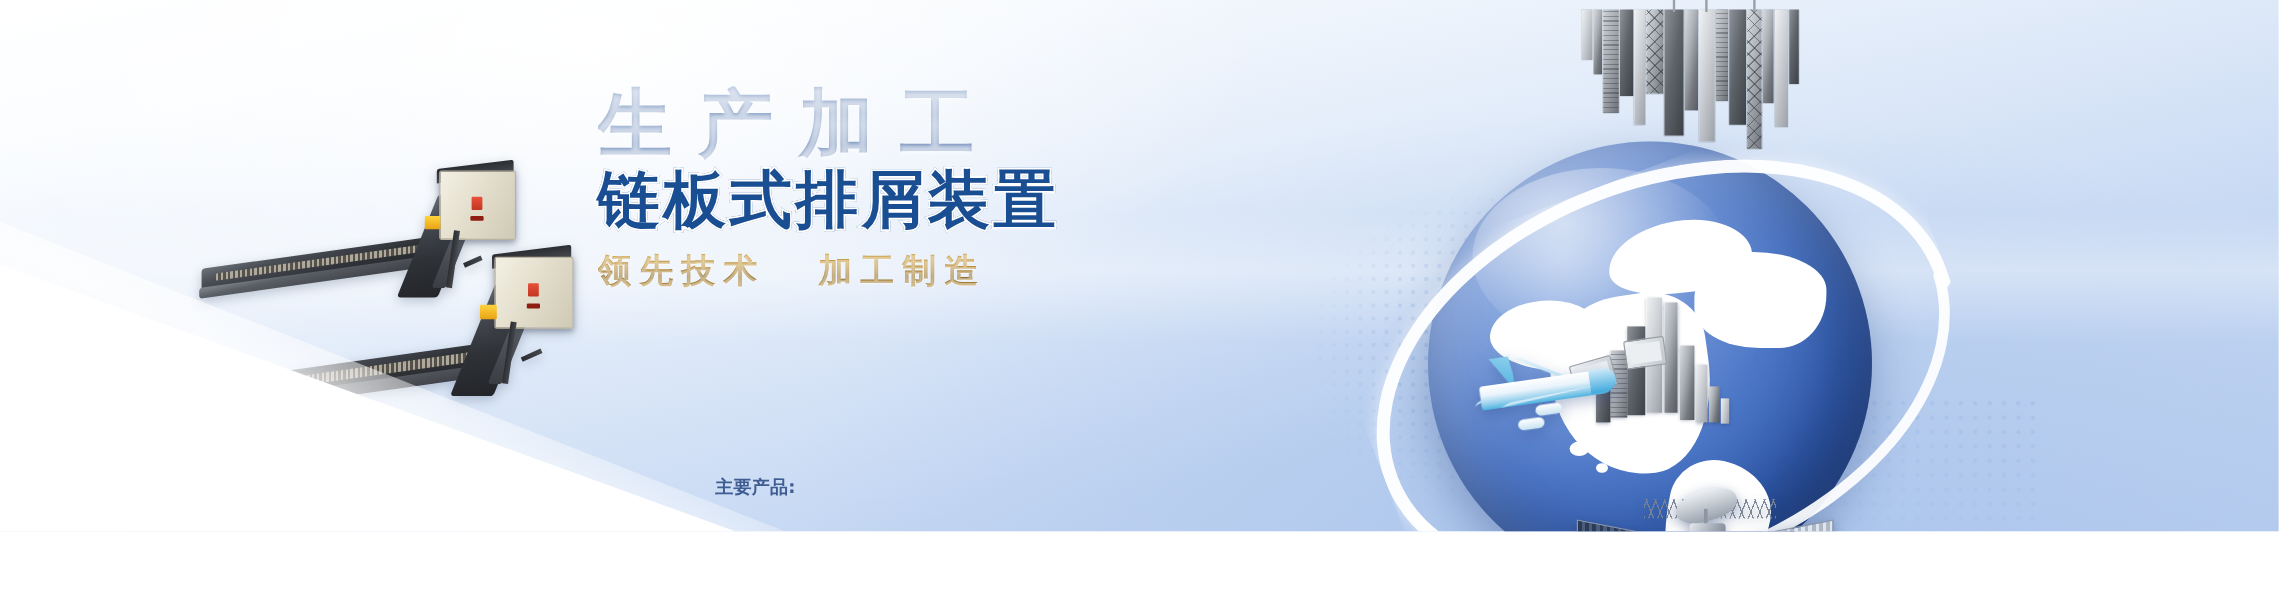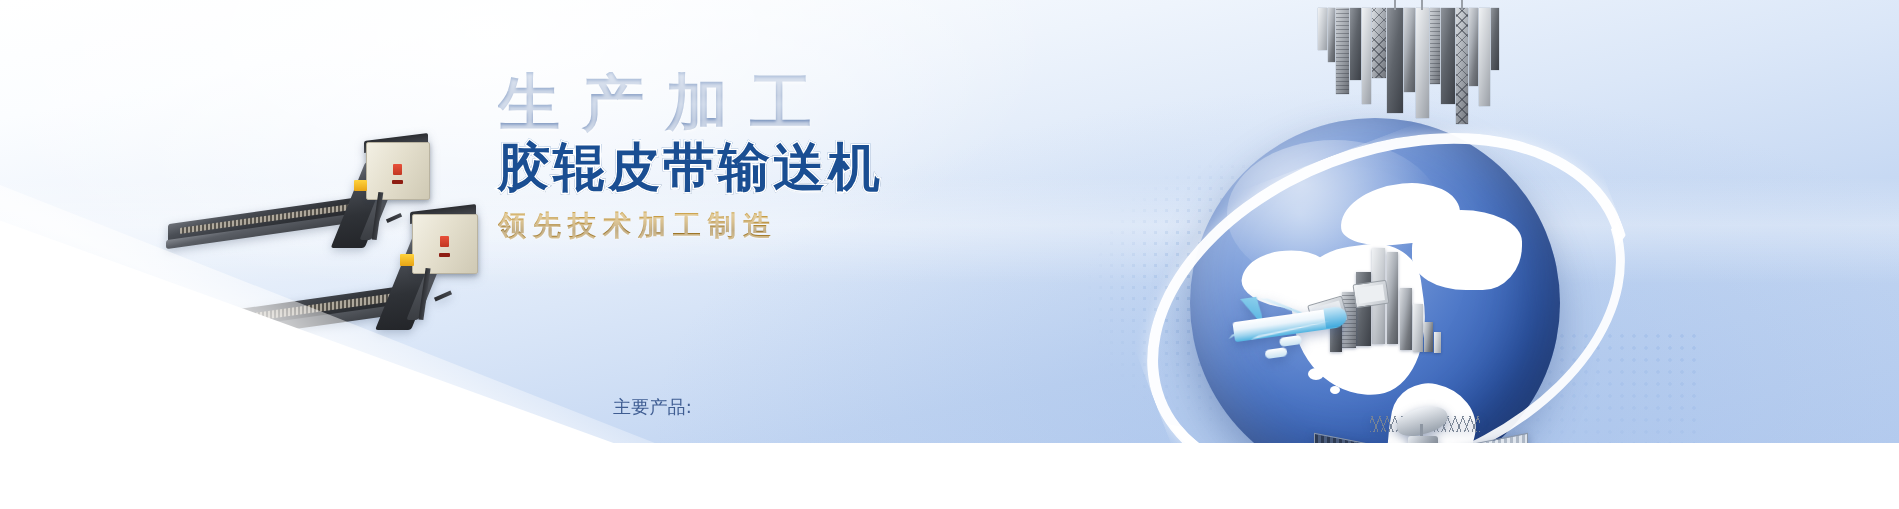"胶辊皮带输送机" span.subhead-inner { text: 胶辊皮带输送机 -> 链板式排屑装置 }
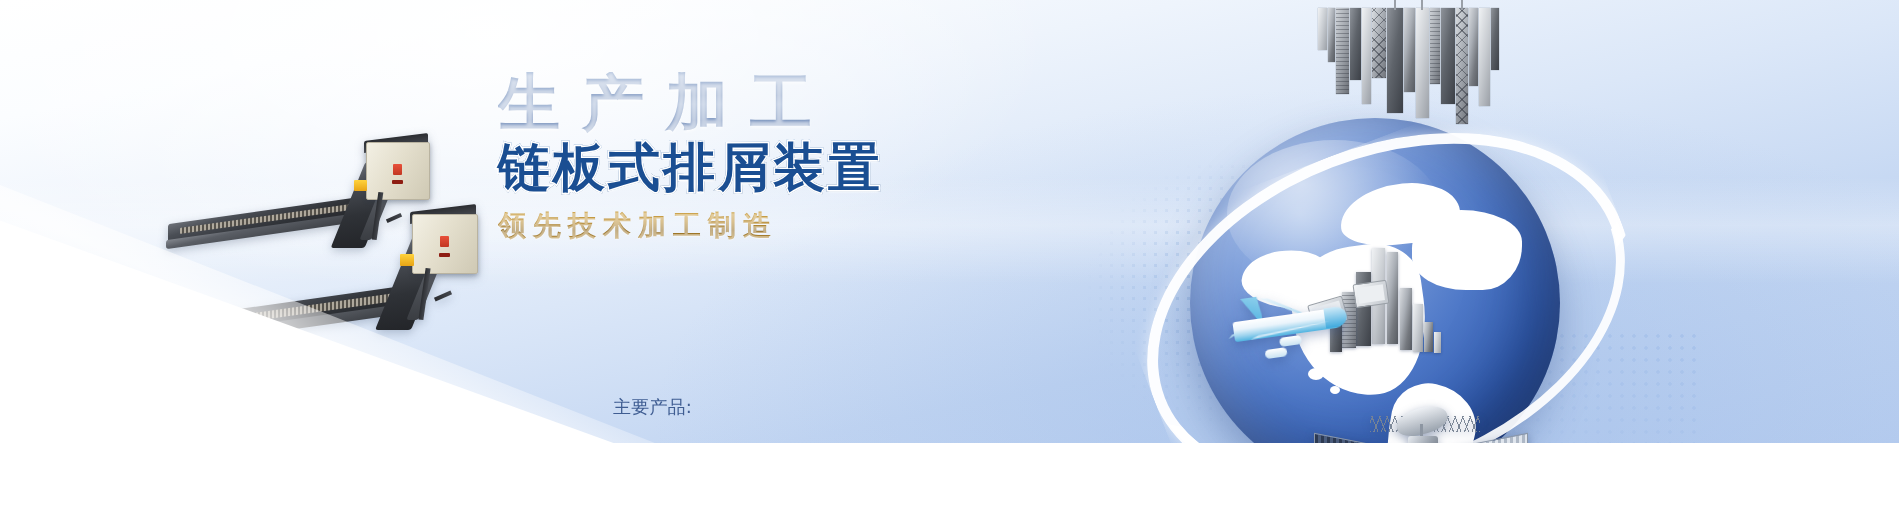"领先技术" .taglines { gap: none -> 44px }
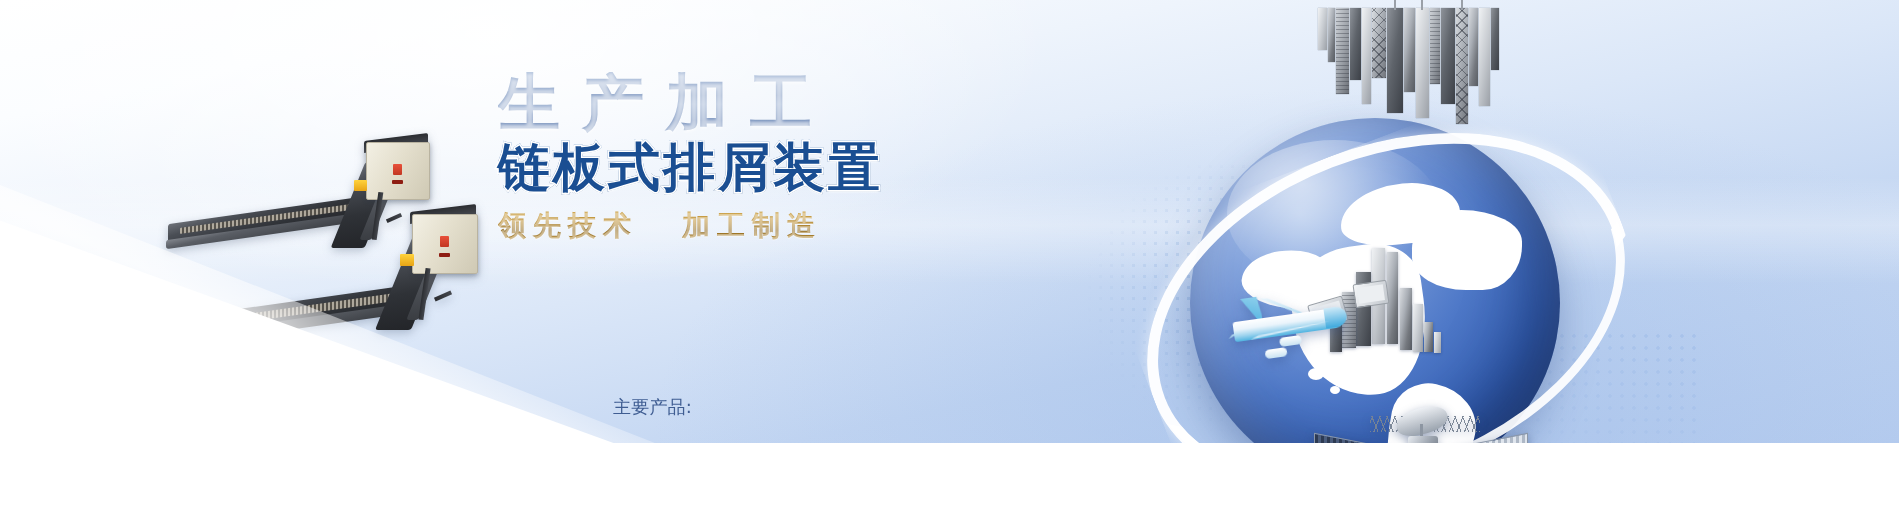"主要产品:" .desc { font-size: 18px -> 15px; font-weight: 400 -> 700; left: 613px -> 596px }
